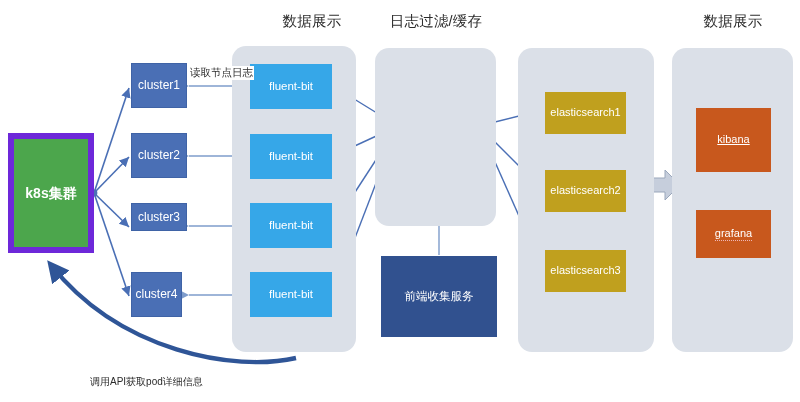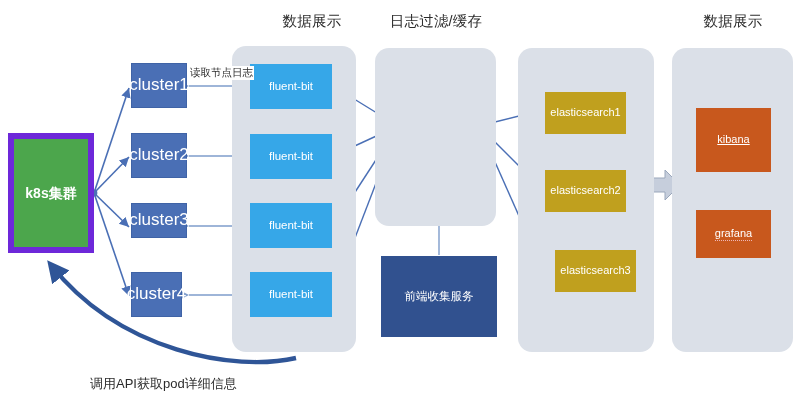"cluster1" .node-cluster { font-size: 17px -> 12px }
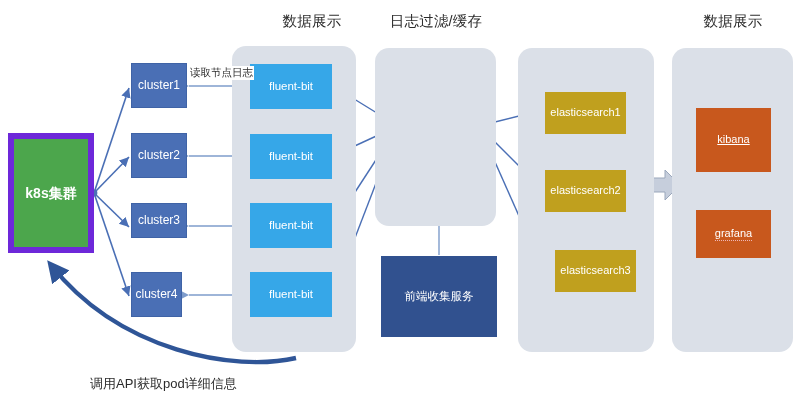"cluster3" div.node { height: 35px -> 28px }
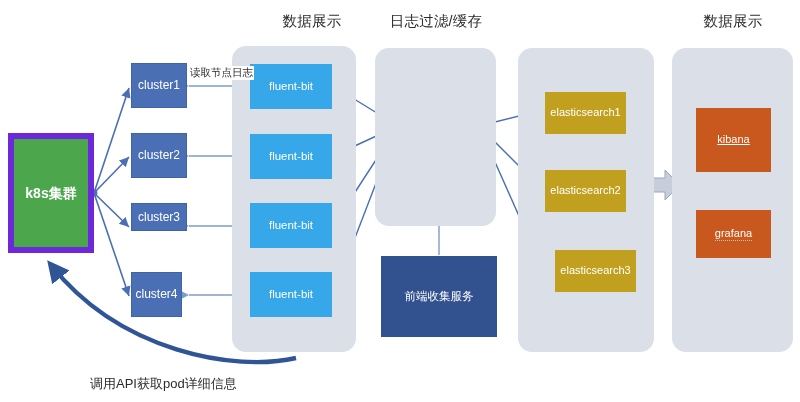"elasticsearch3" div.node { margin-left: 10px -> none }
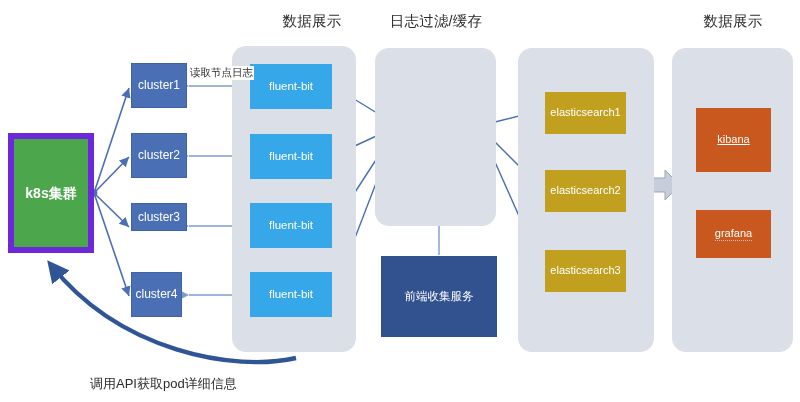"调用API获取pod详细信息" .caption { font-size: 13px -> 10px }
